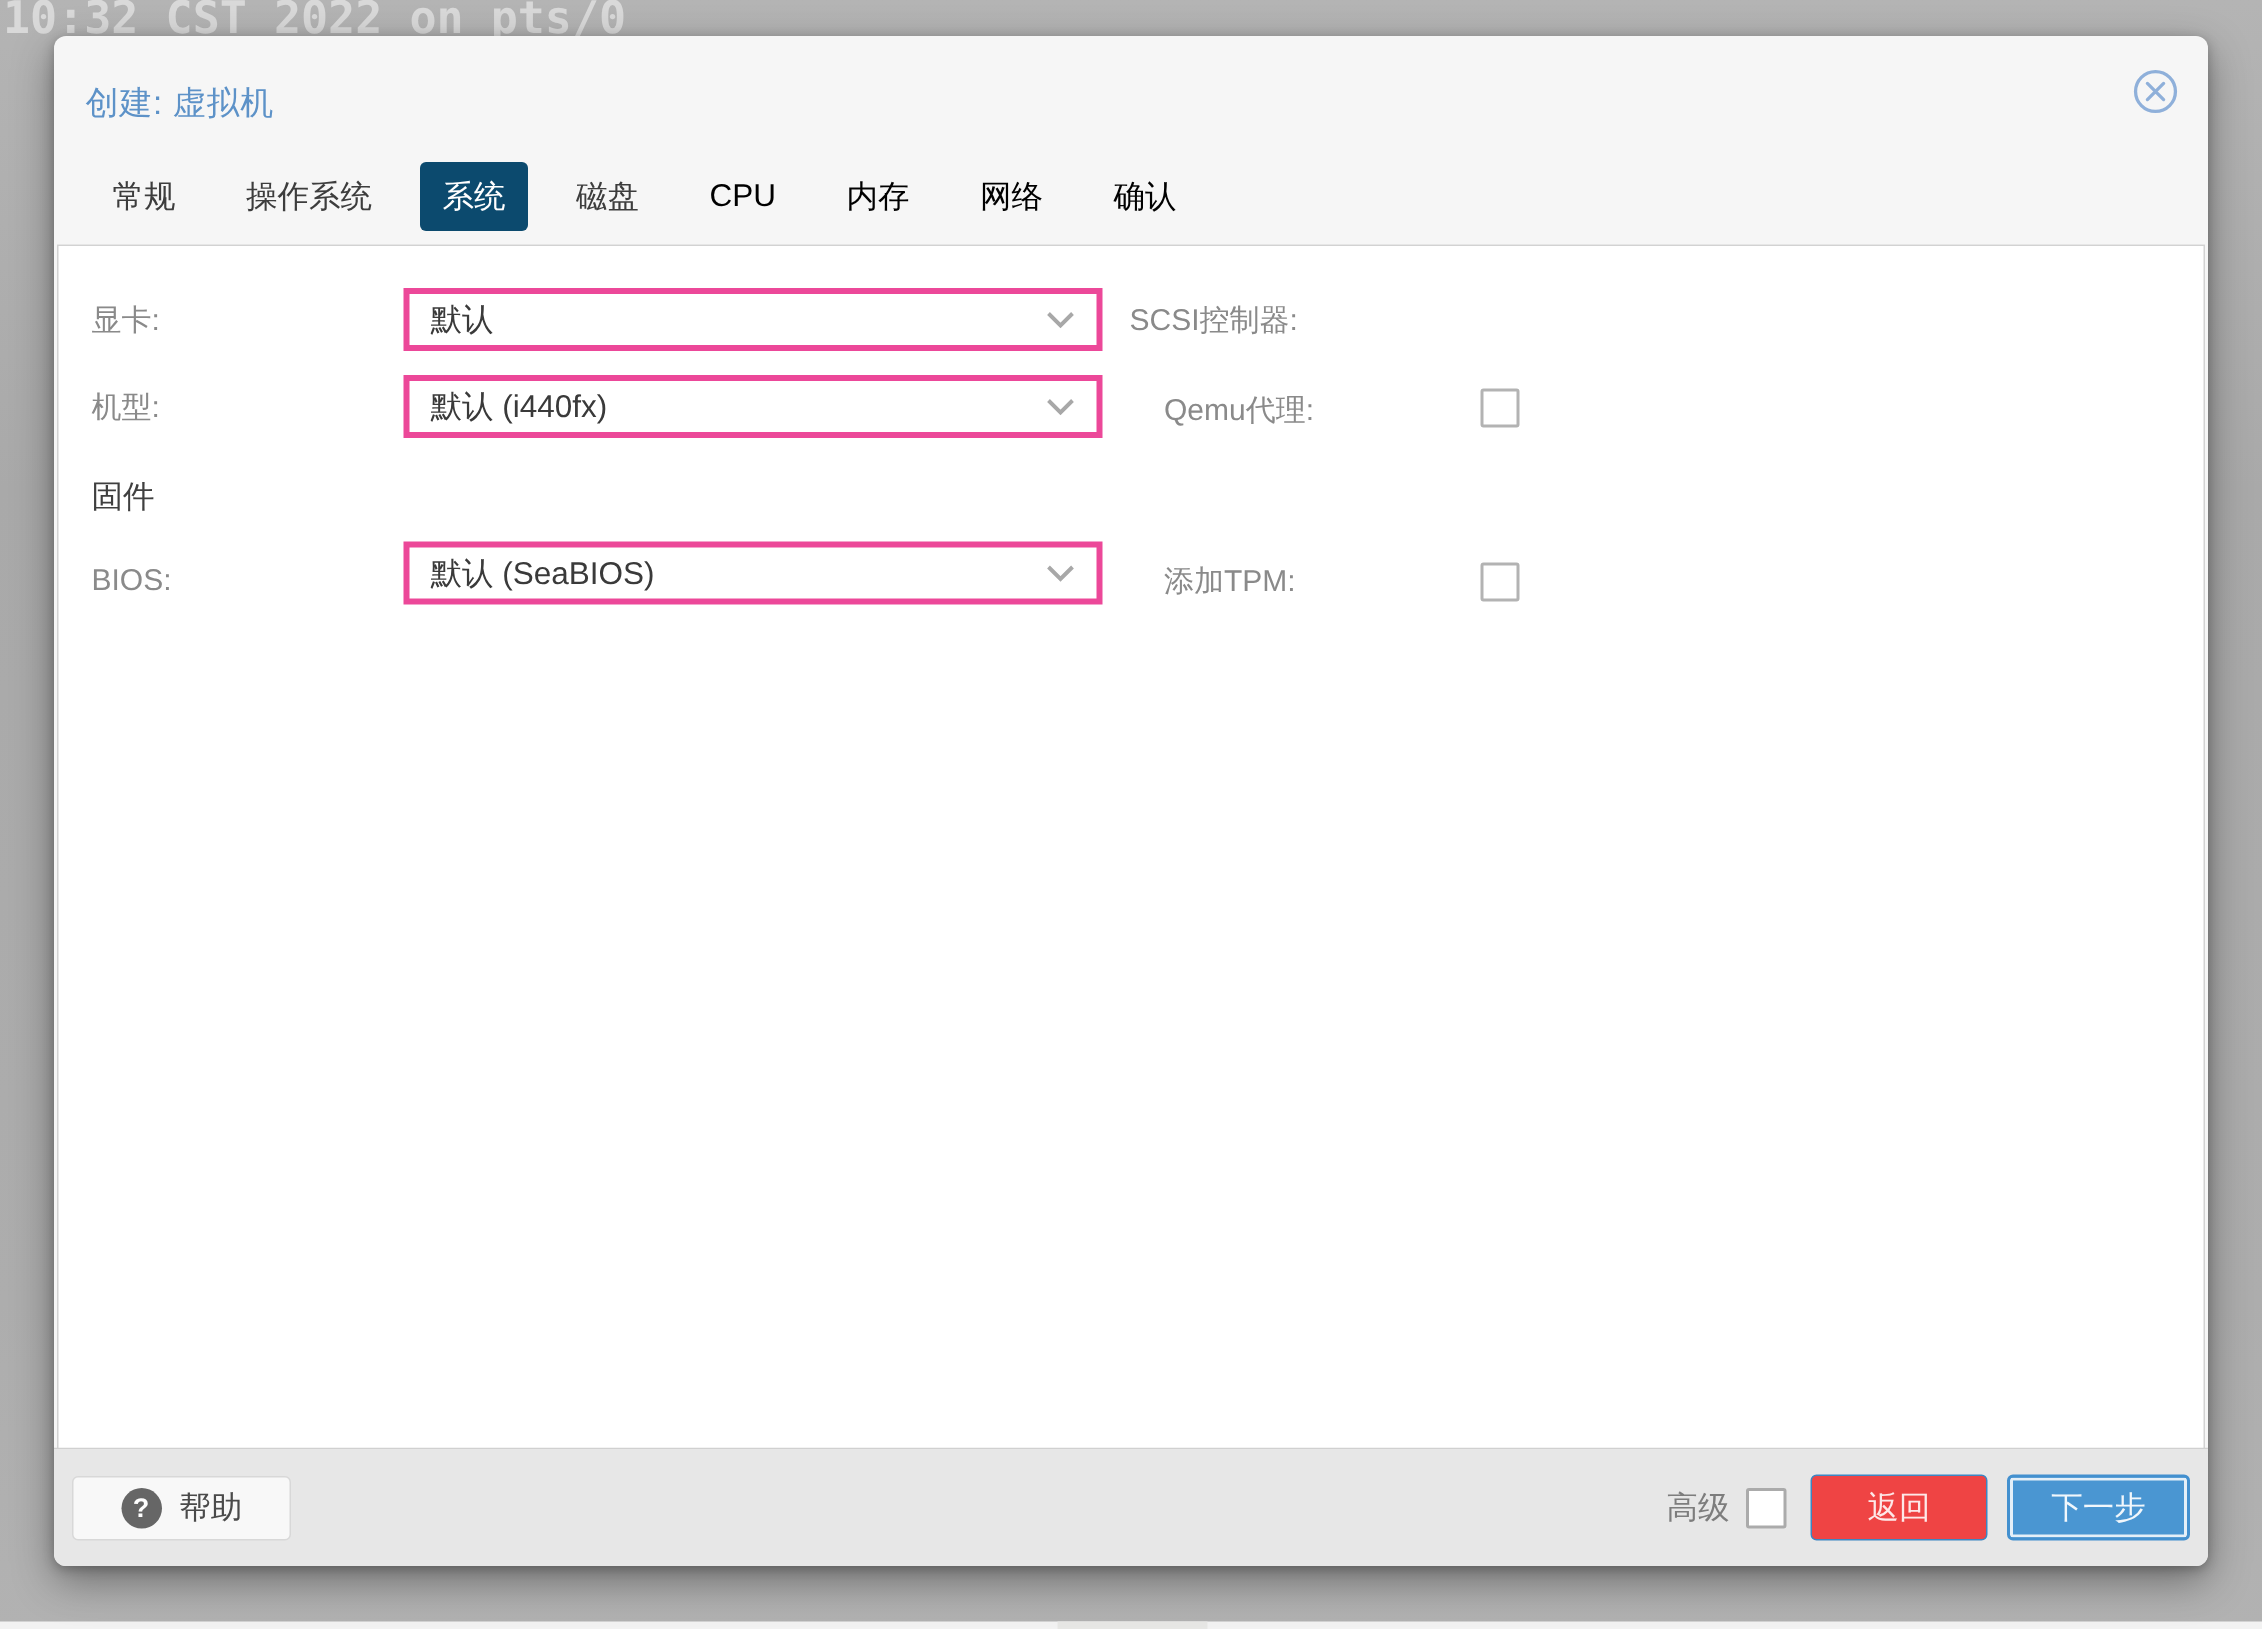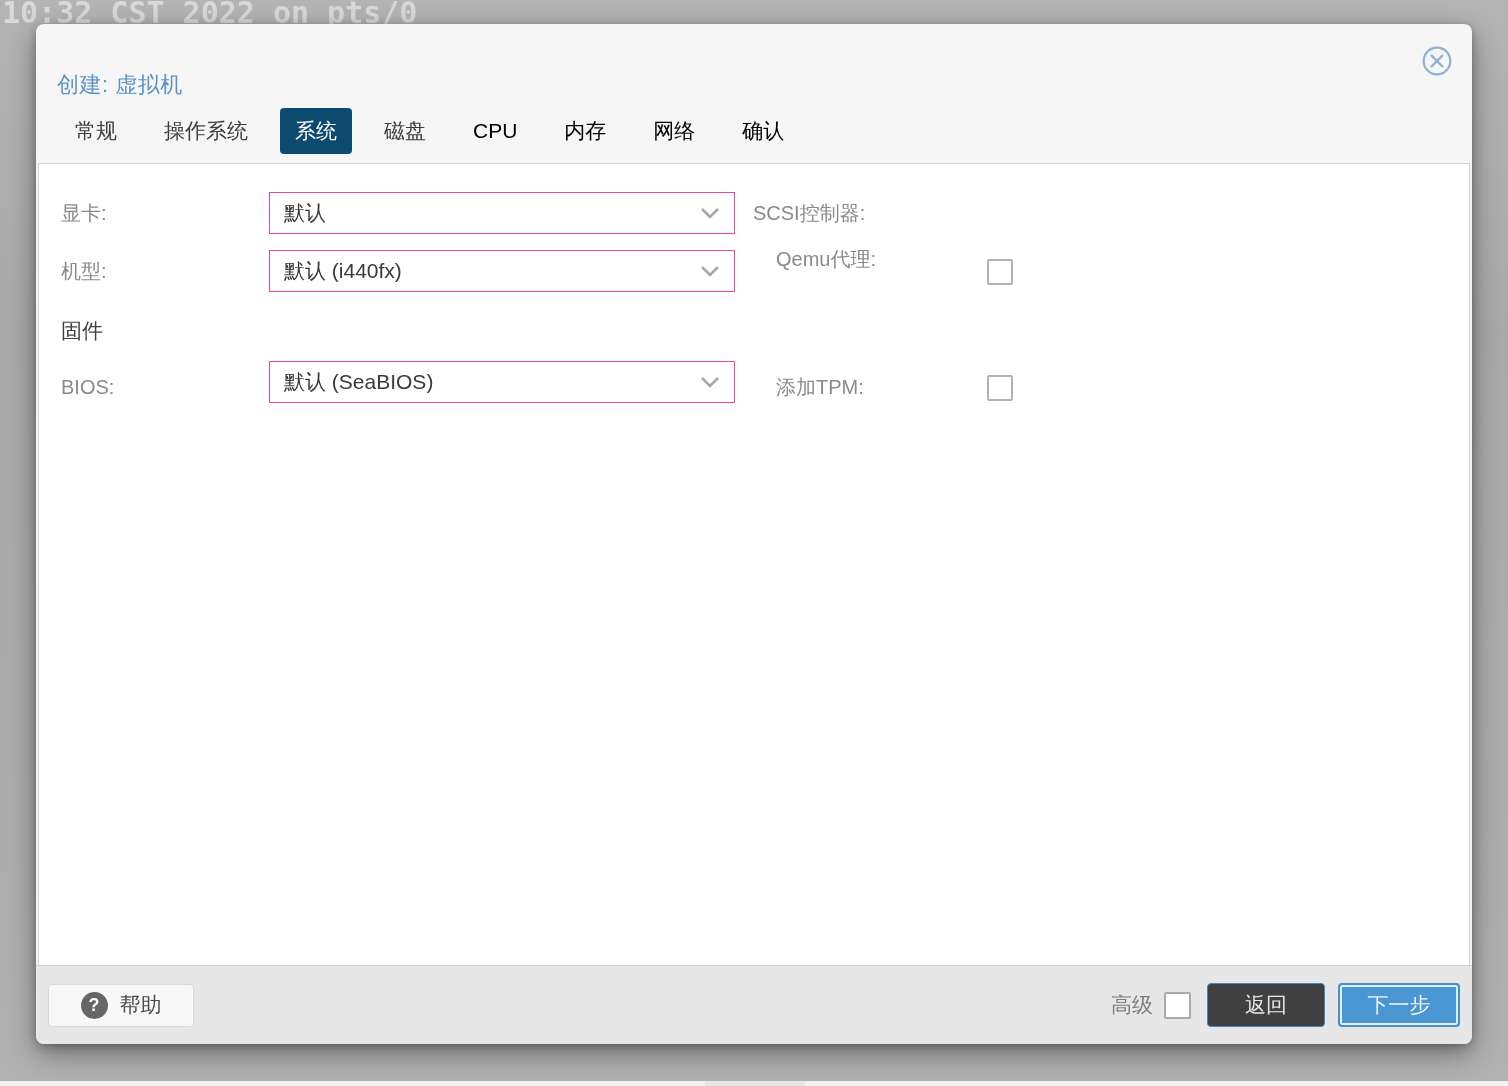"创建: 虚拟机" .dlg-title { margin-top: 16px -> none }
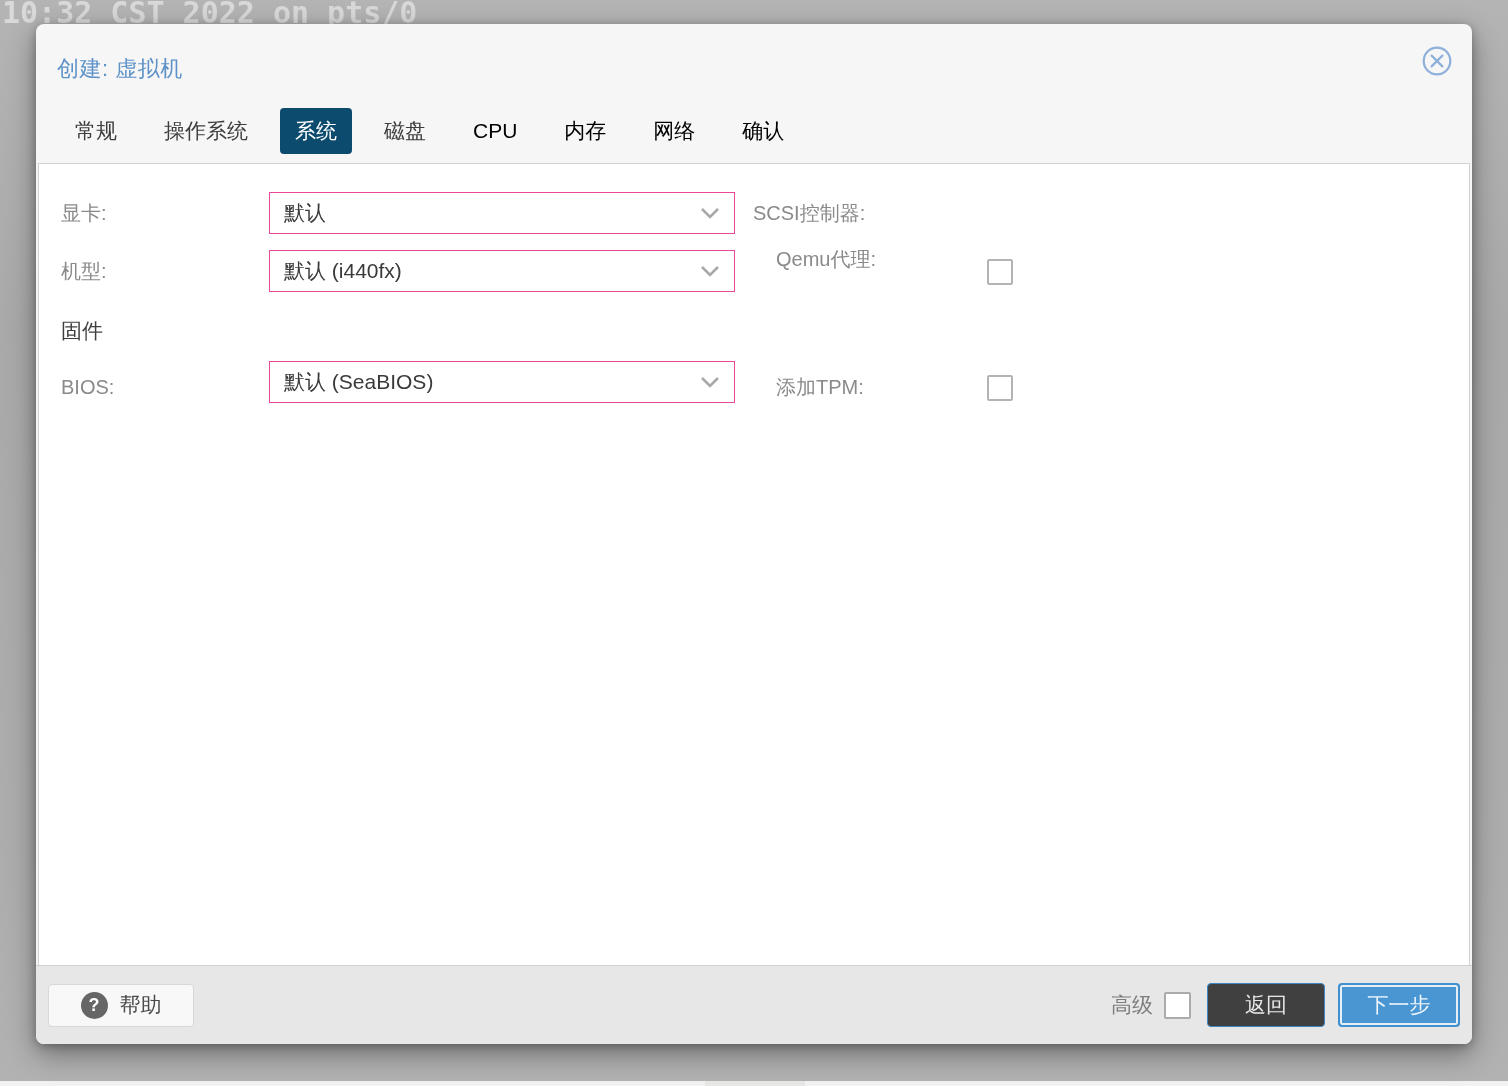"默认" .field { border: 1px solid #ec4899 -> 4px solid #ec4899 }
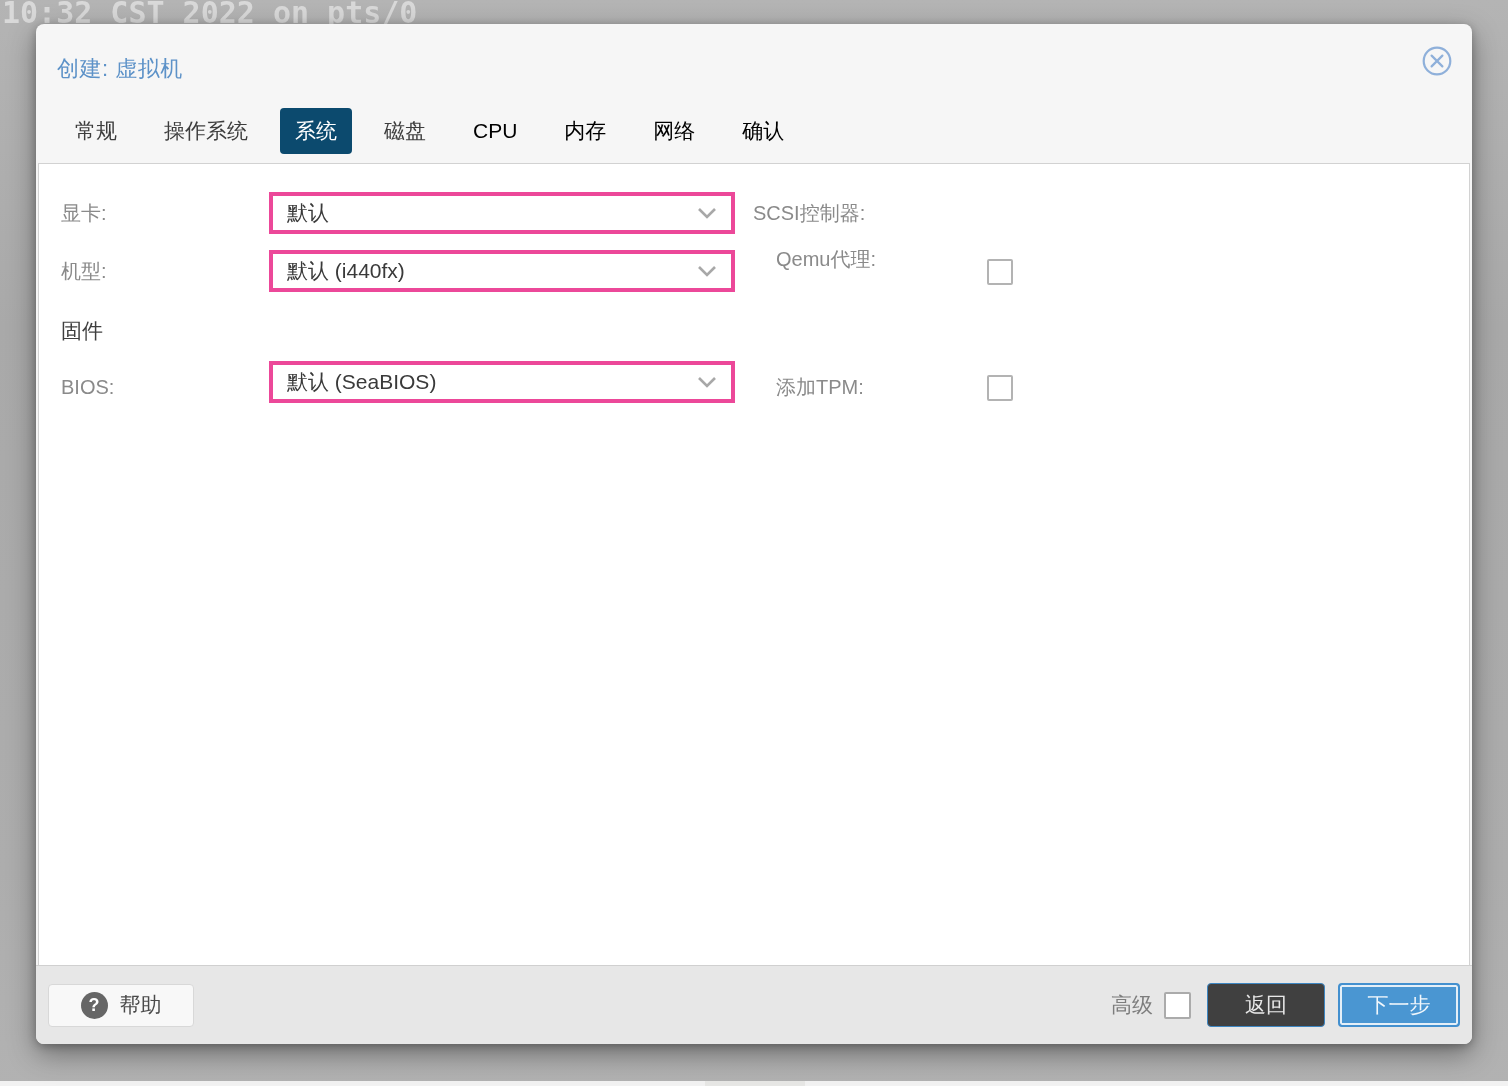"Qemu代理:" div.flabel { top: 74px -> 88px }
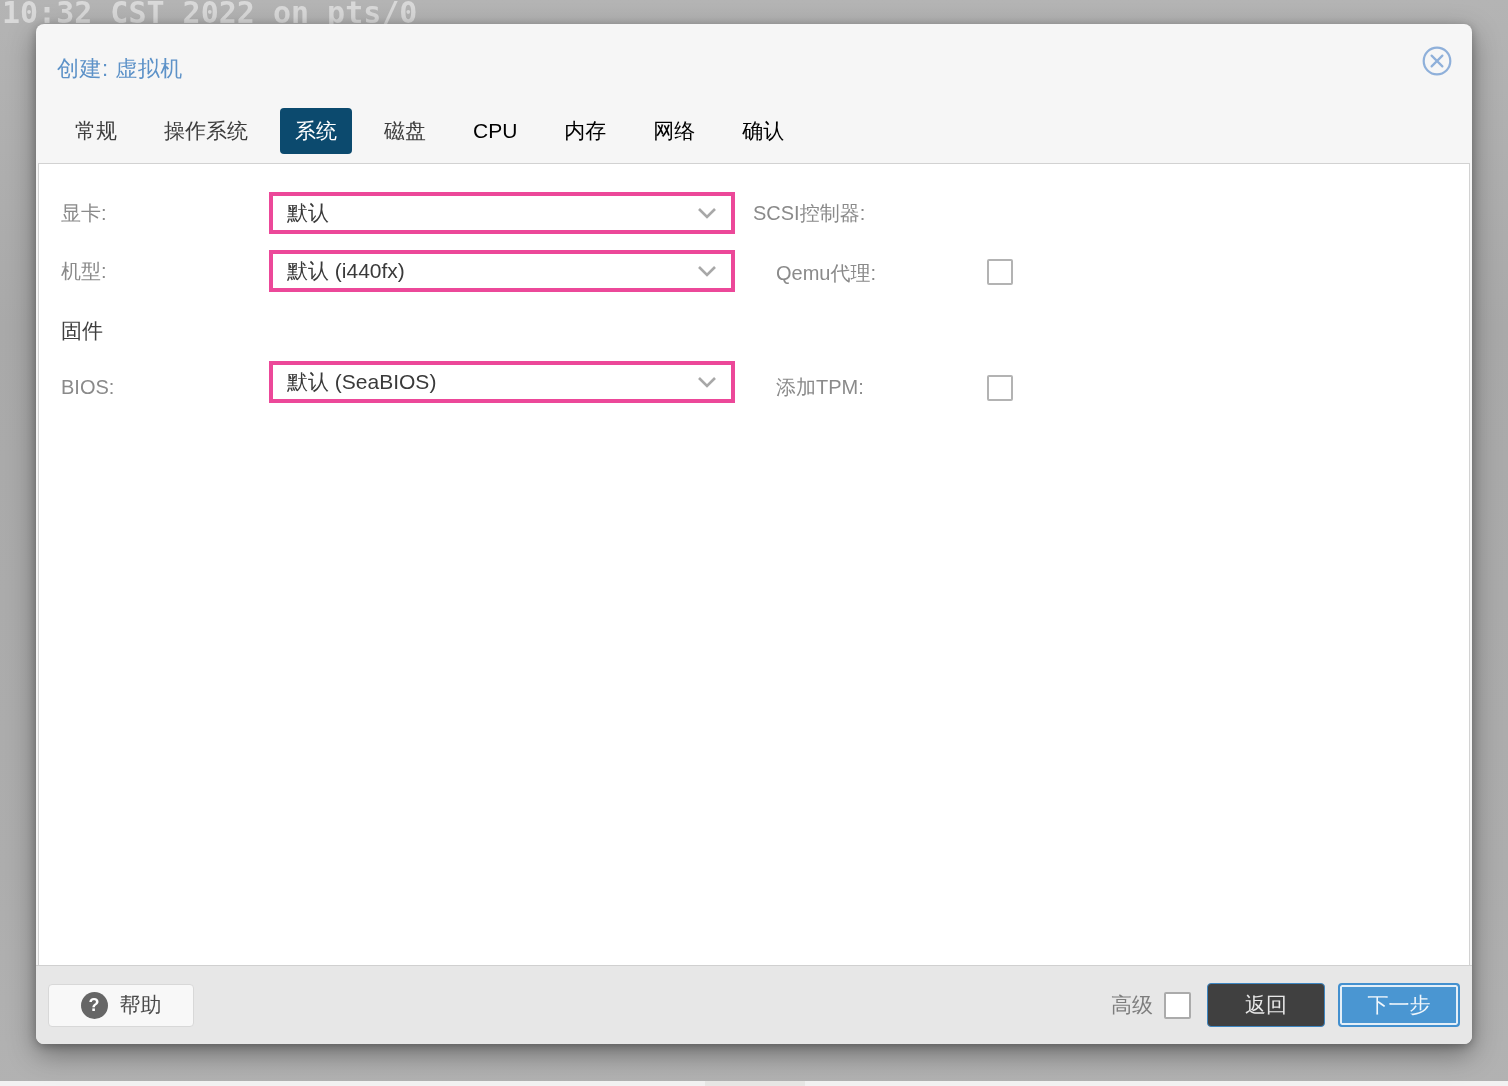"返回" .btn-back { background: #404040 -> #ef4444 }
